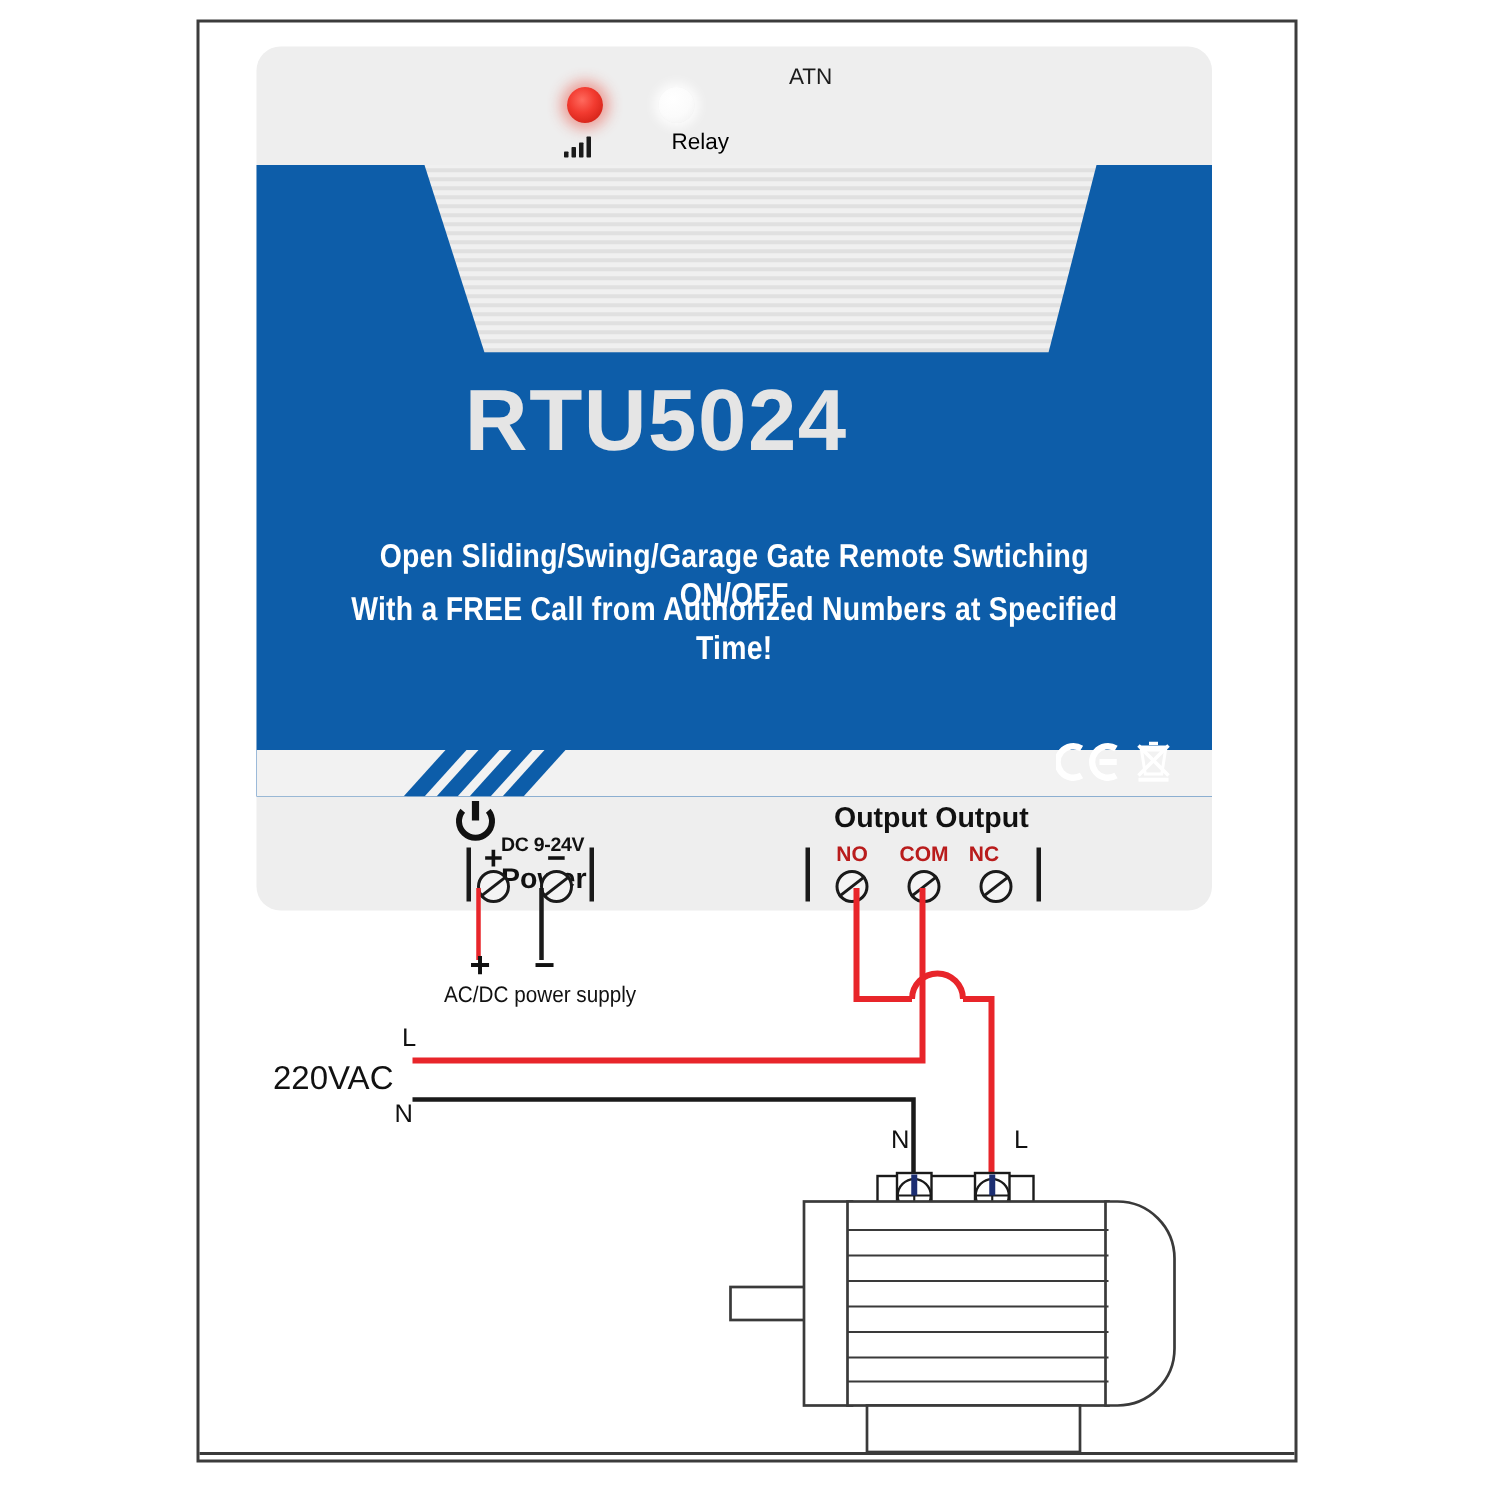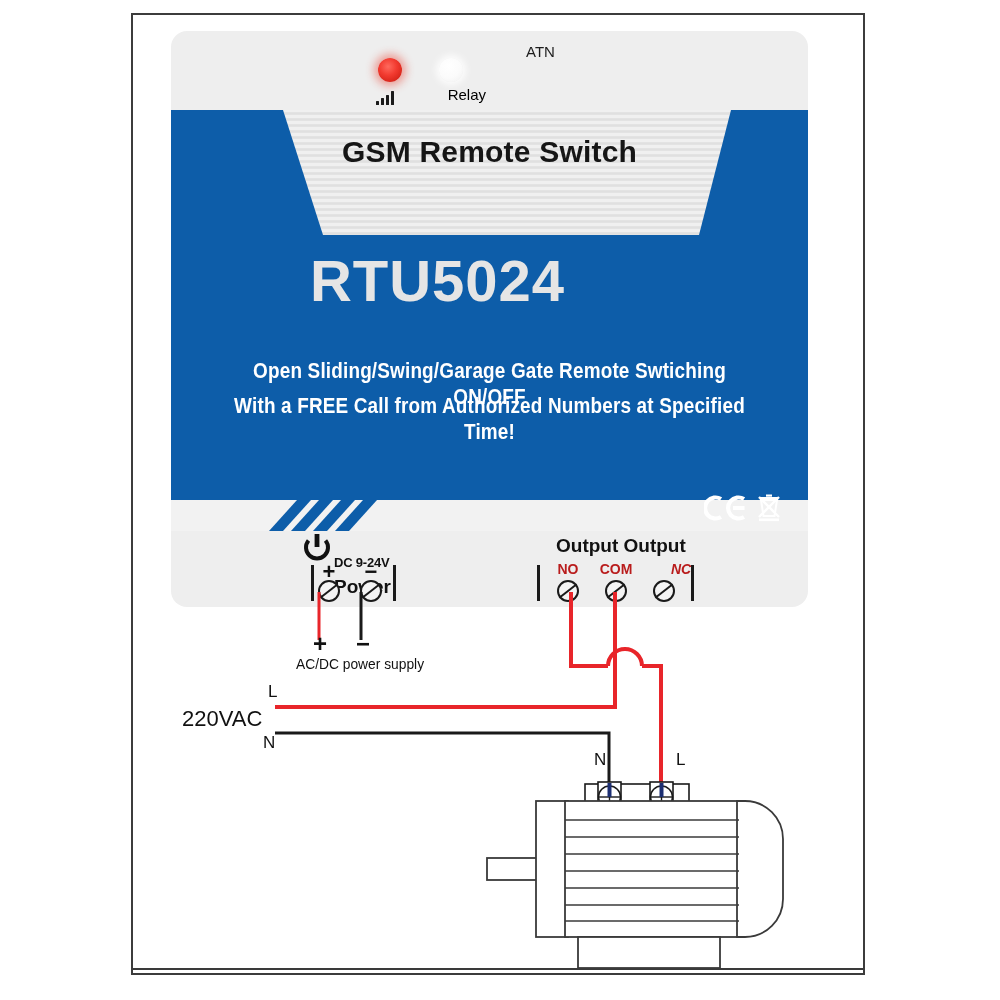"GSM Remote Switch" div { html: <div>GSM Remote Switch</div> -> none }
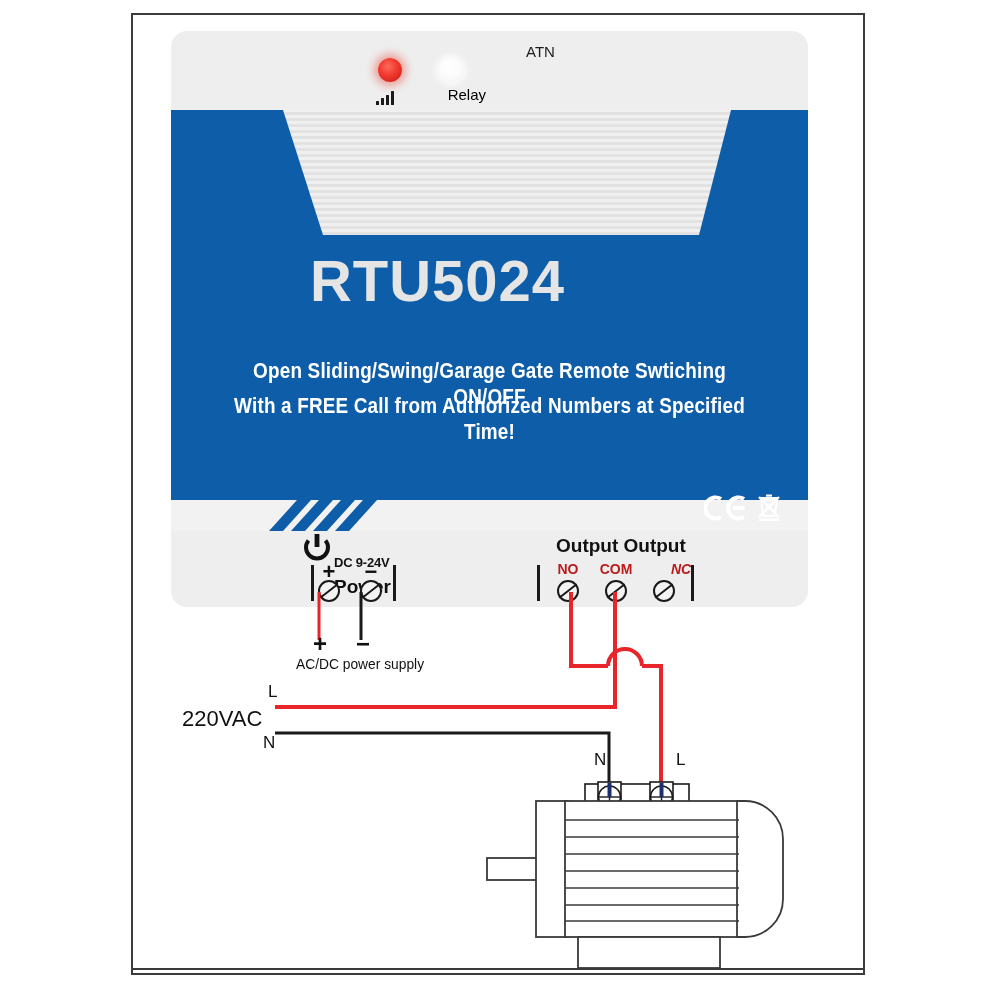"NC" div.term-label { font-style: italic -> none; left: 488px -> 463px }
